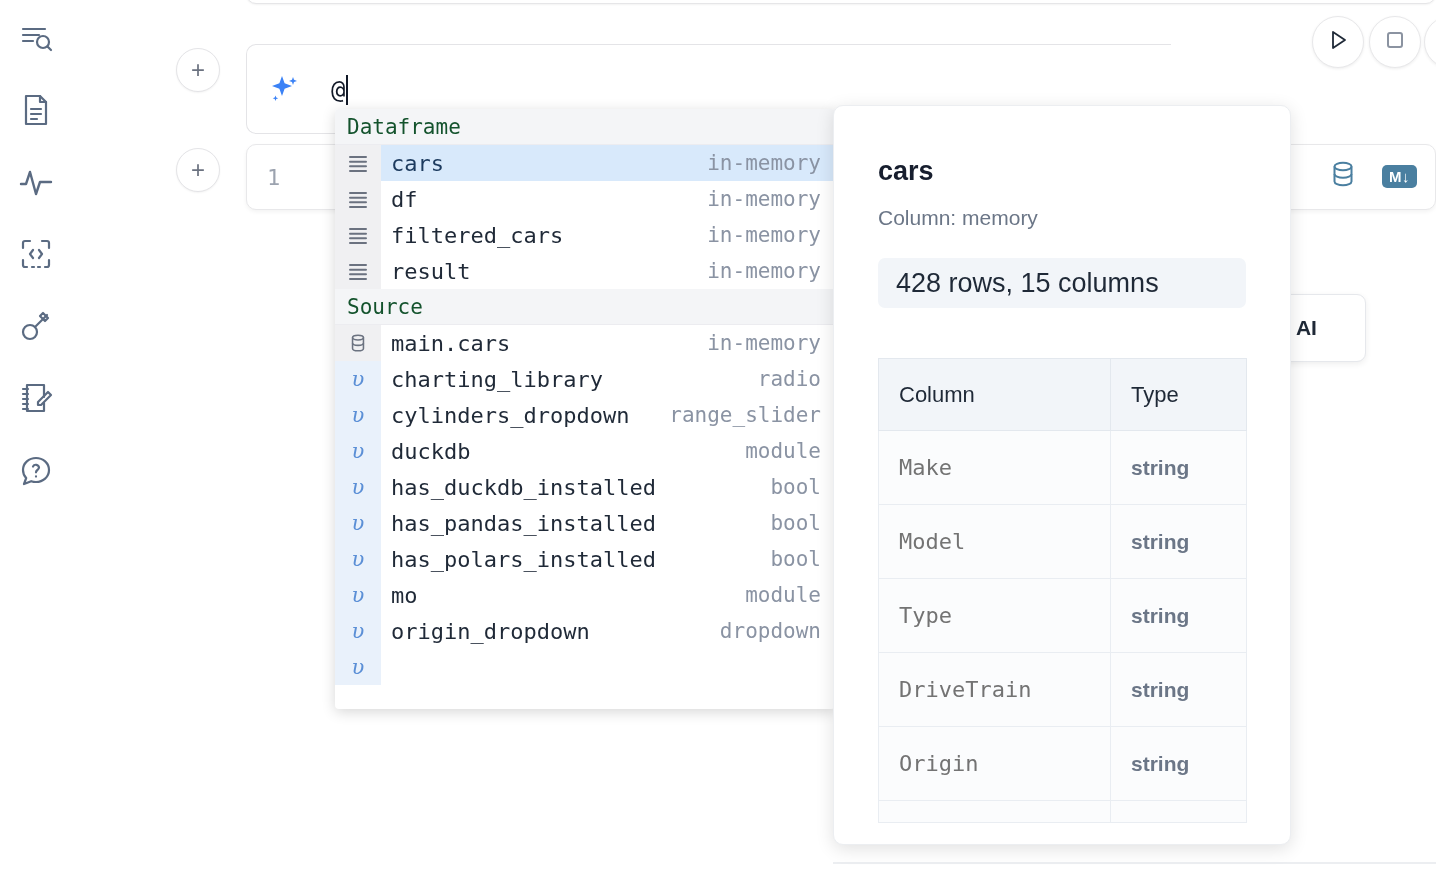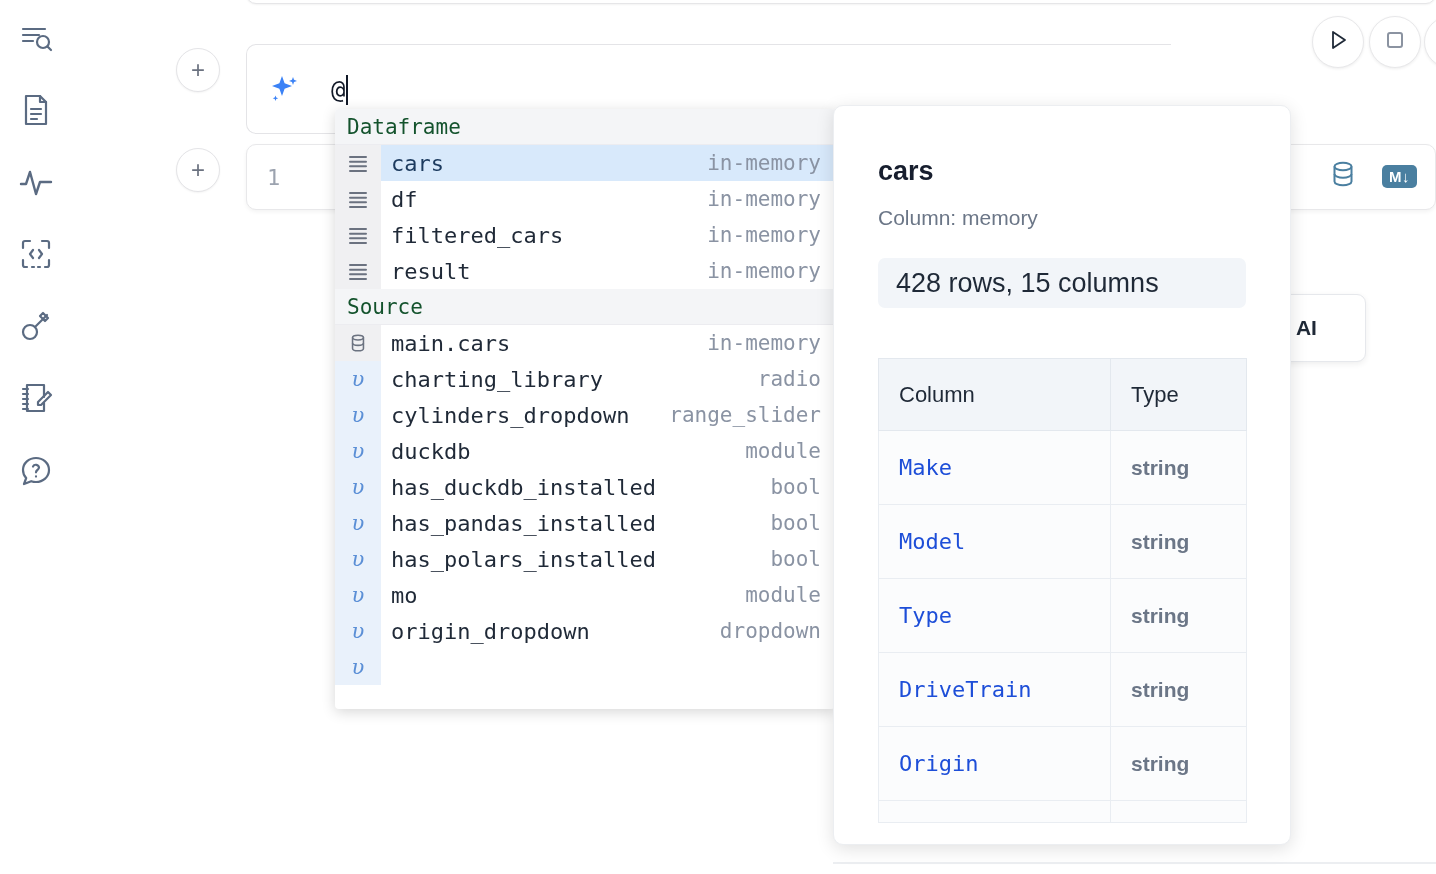"Make" .dp-col-name { color: #1d4ed8 -> #737373 }
